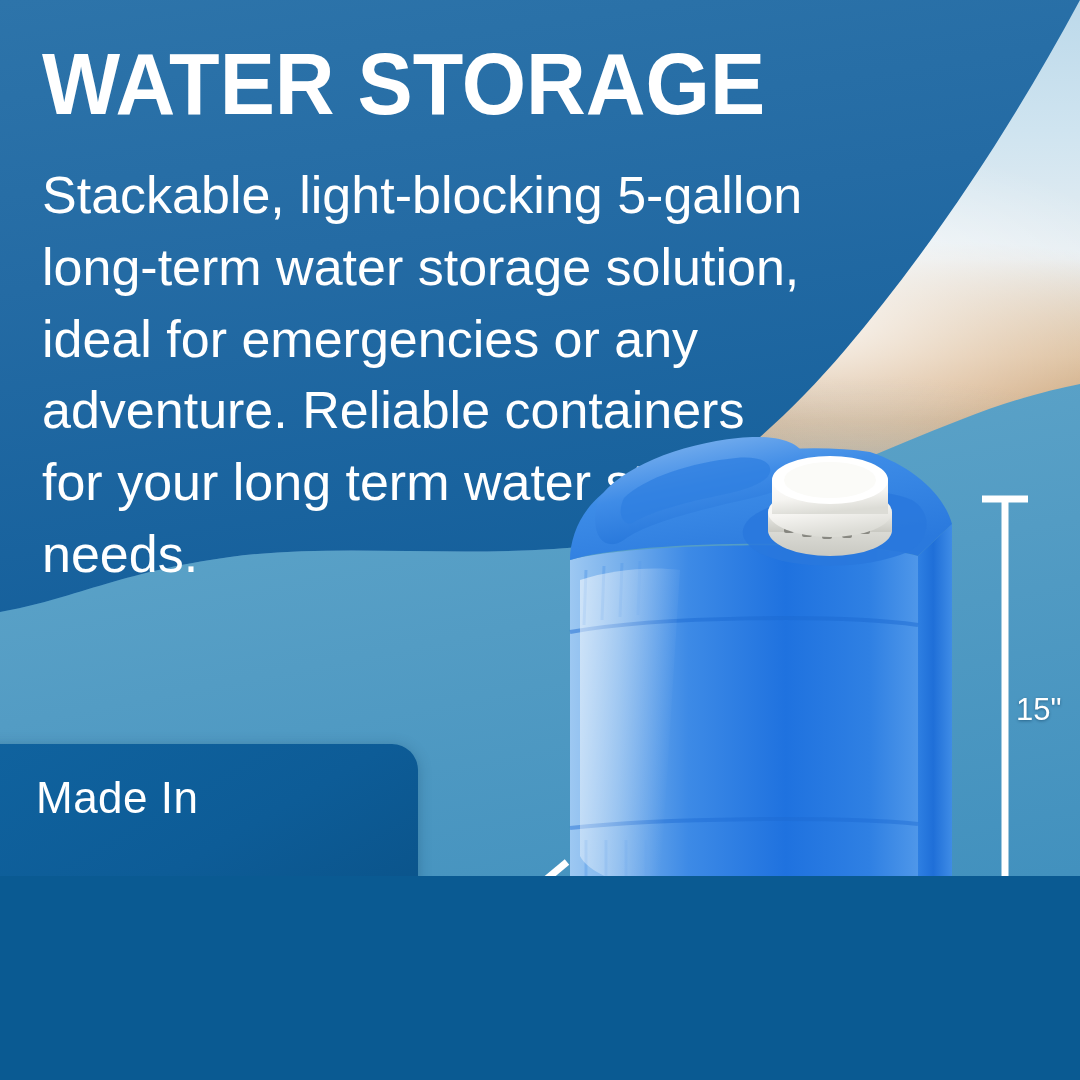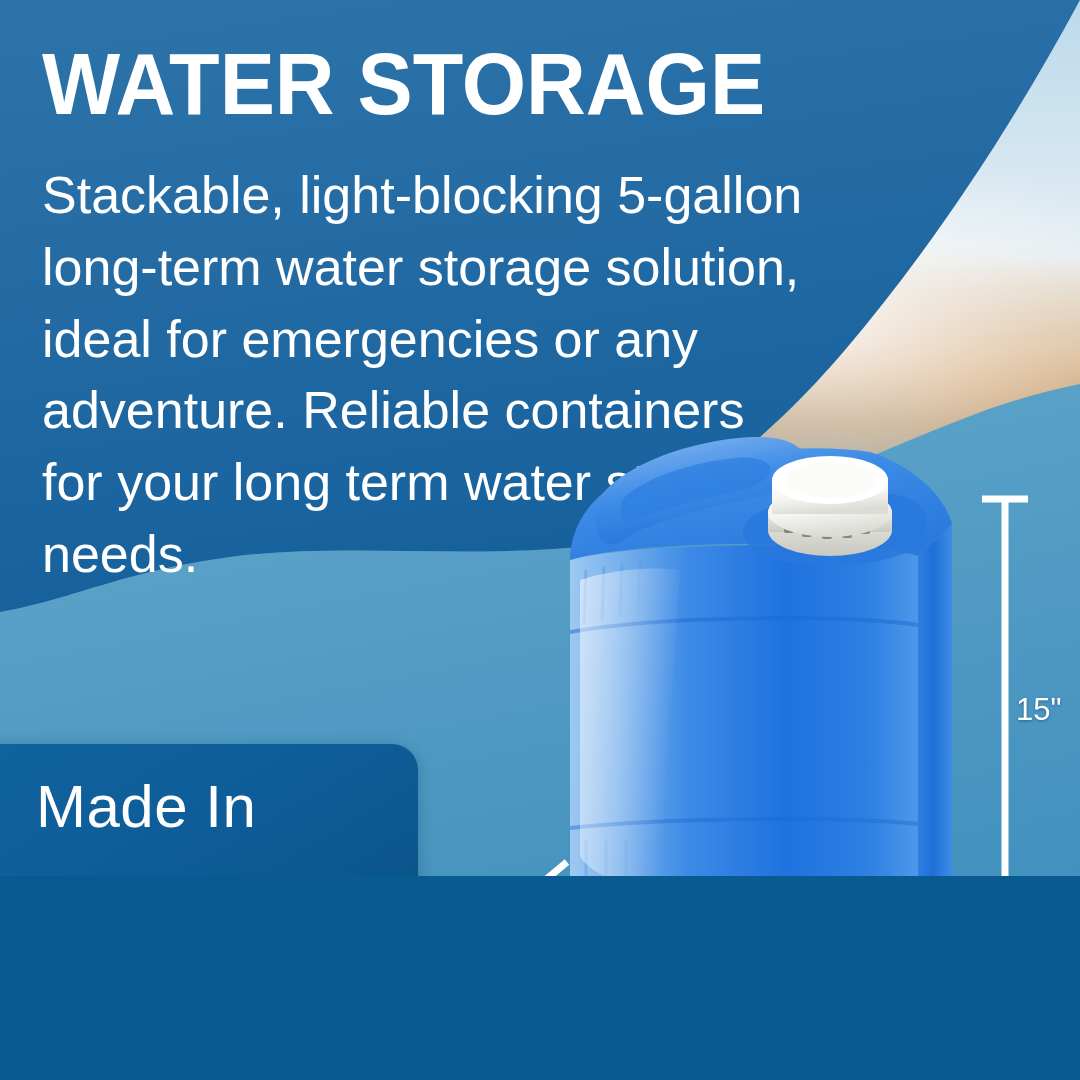"Made In" #usa-badge-text { font-size: 60px -> 44px }
